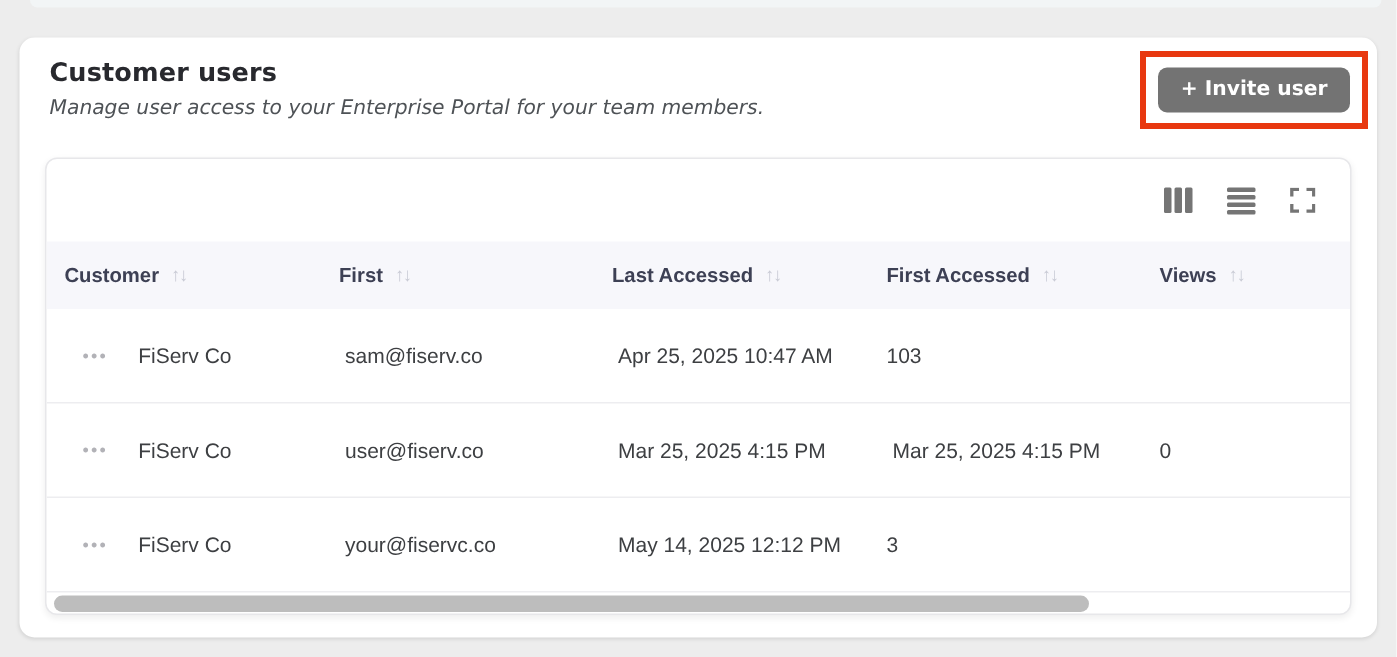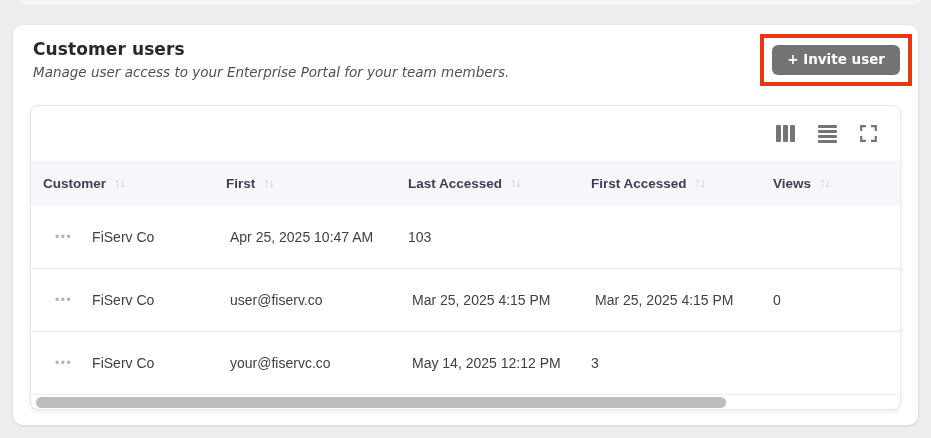"sam@fiserv.co" div { html: none -> <div>sam@fiserv.co</div> }
